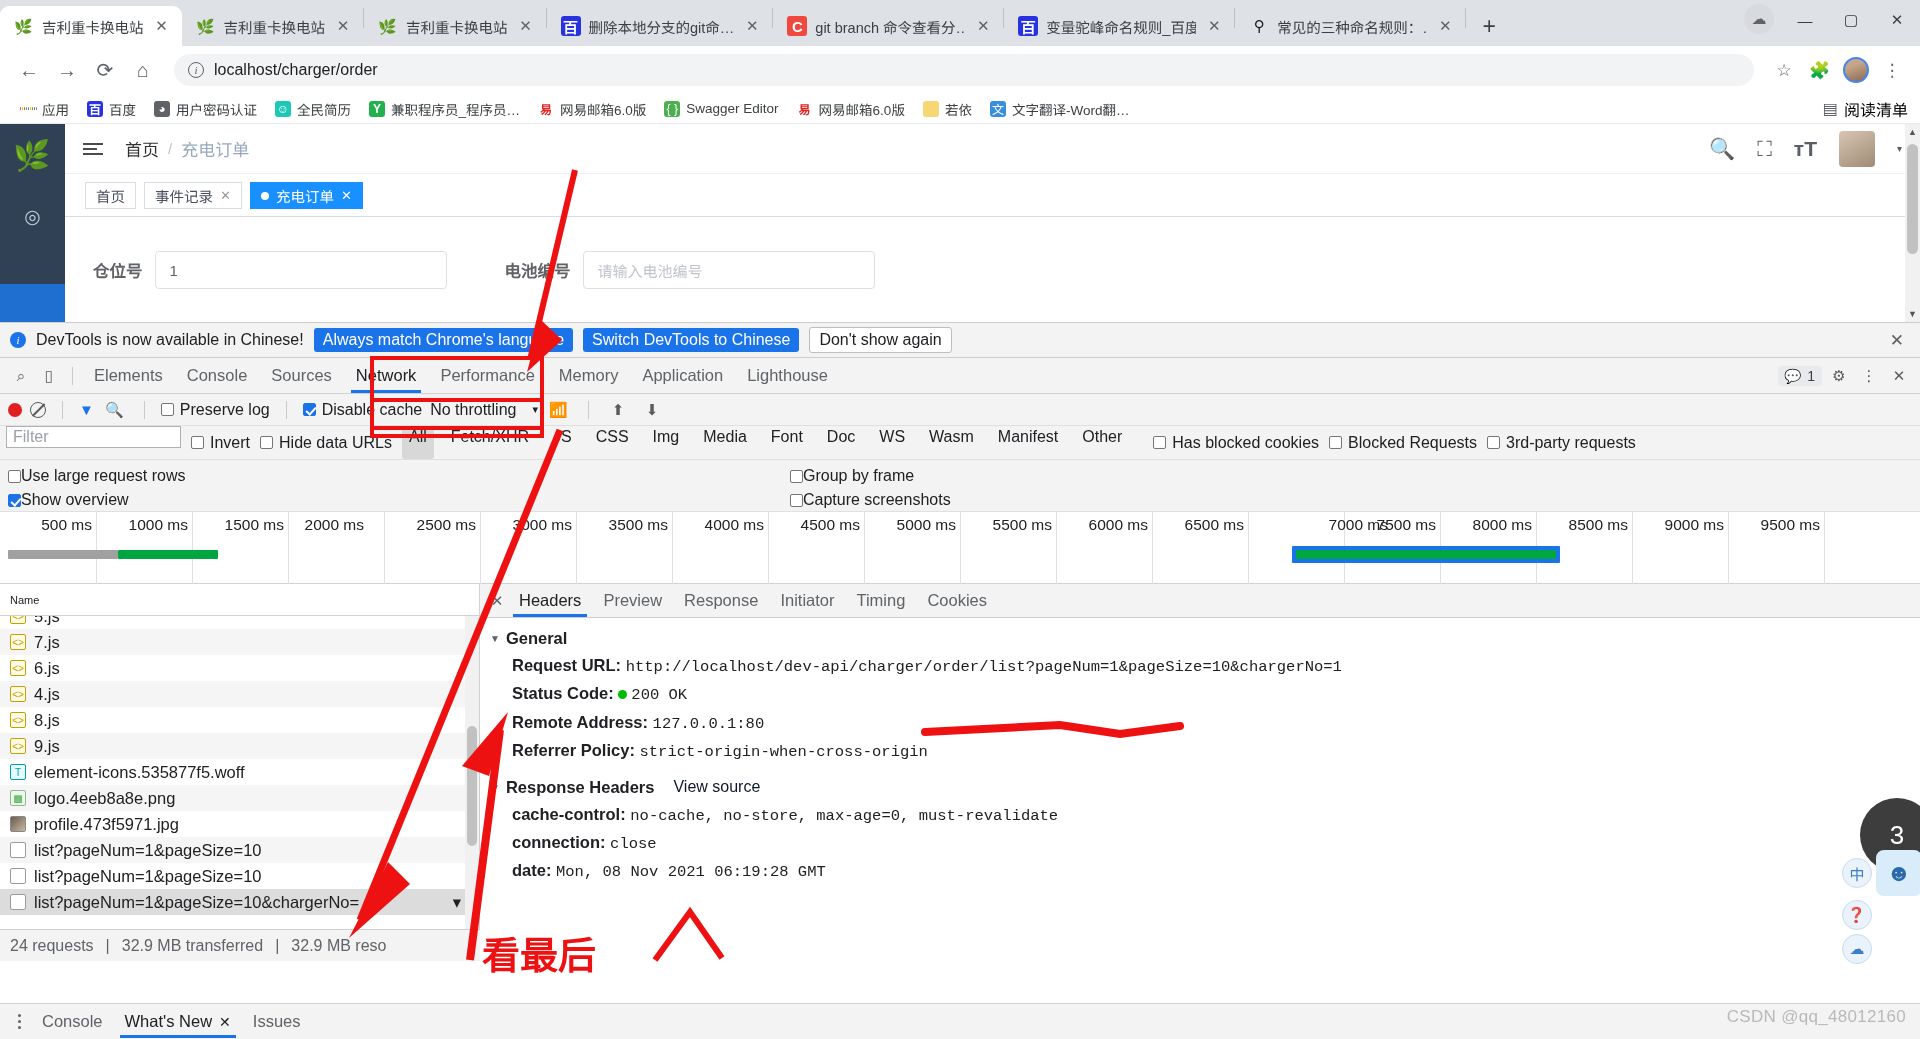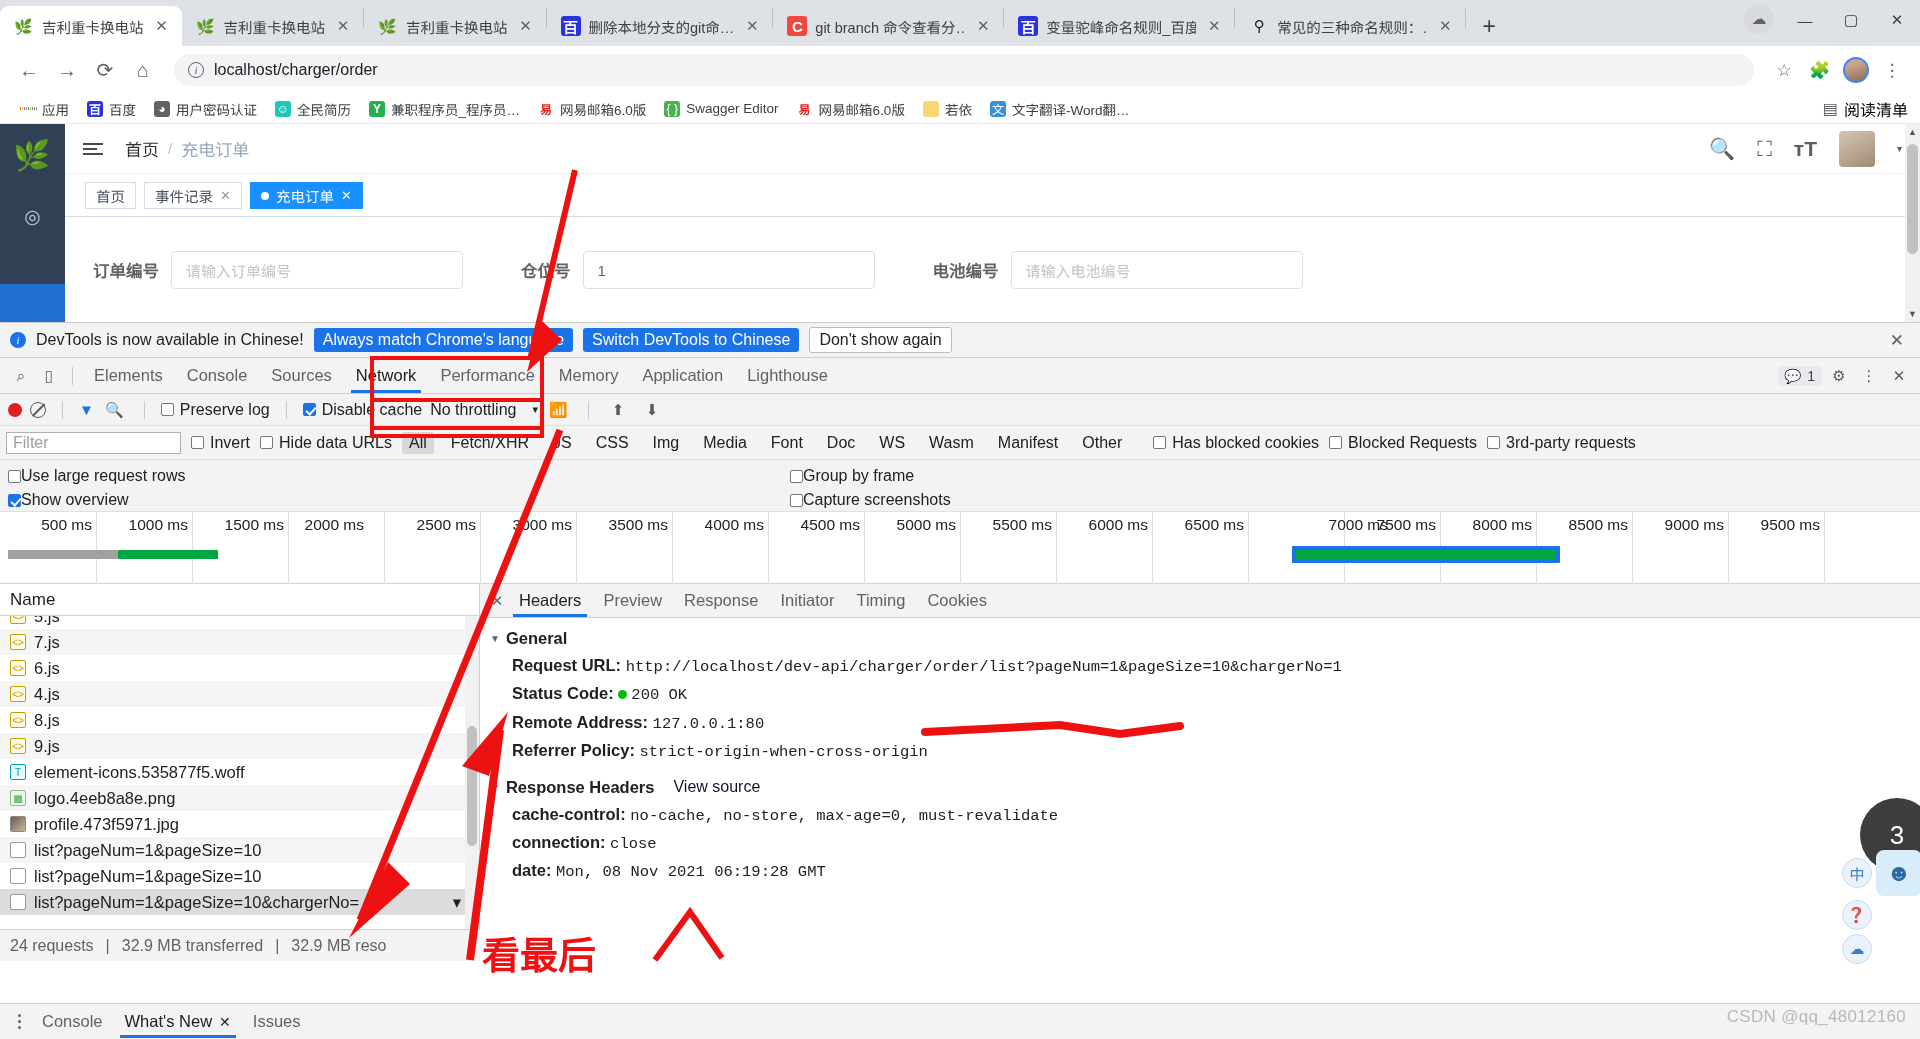"订单编号" div.fgroup { html: <div> <span>订单编号</span> <div> <span>请输入订单编号</span> </div> </div> -> none }
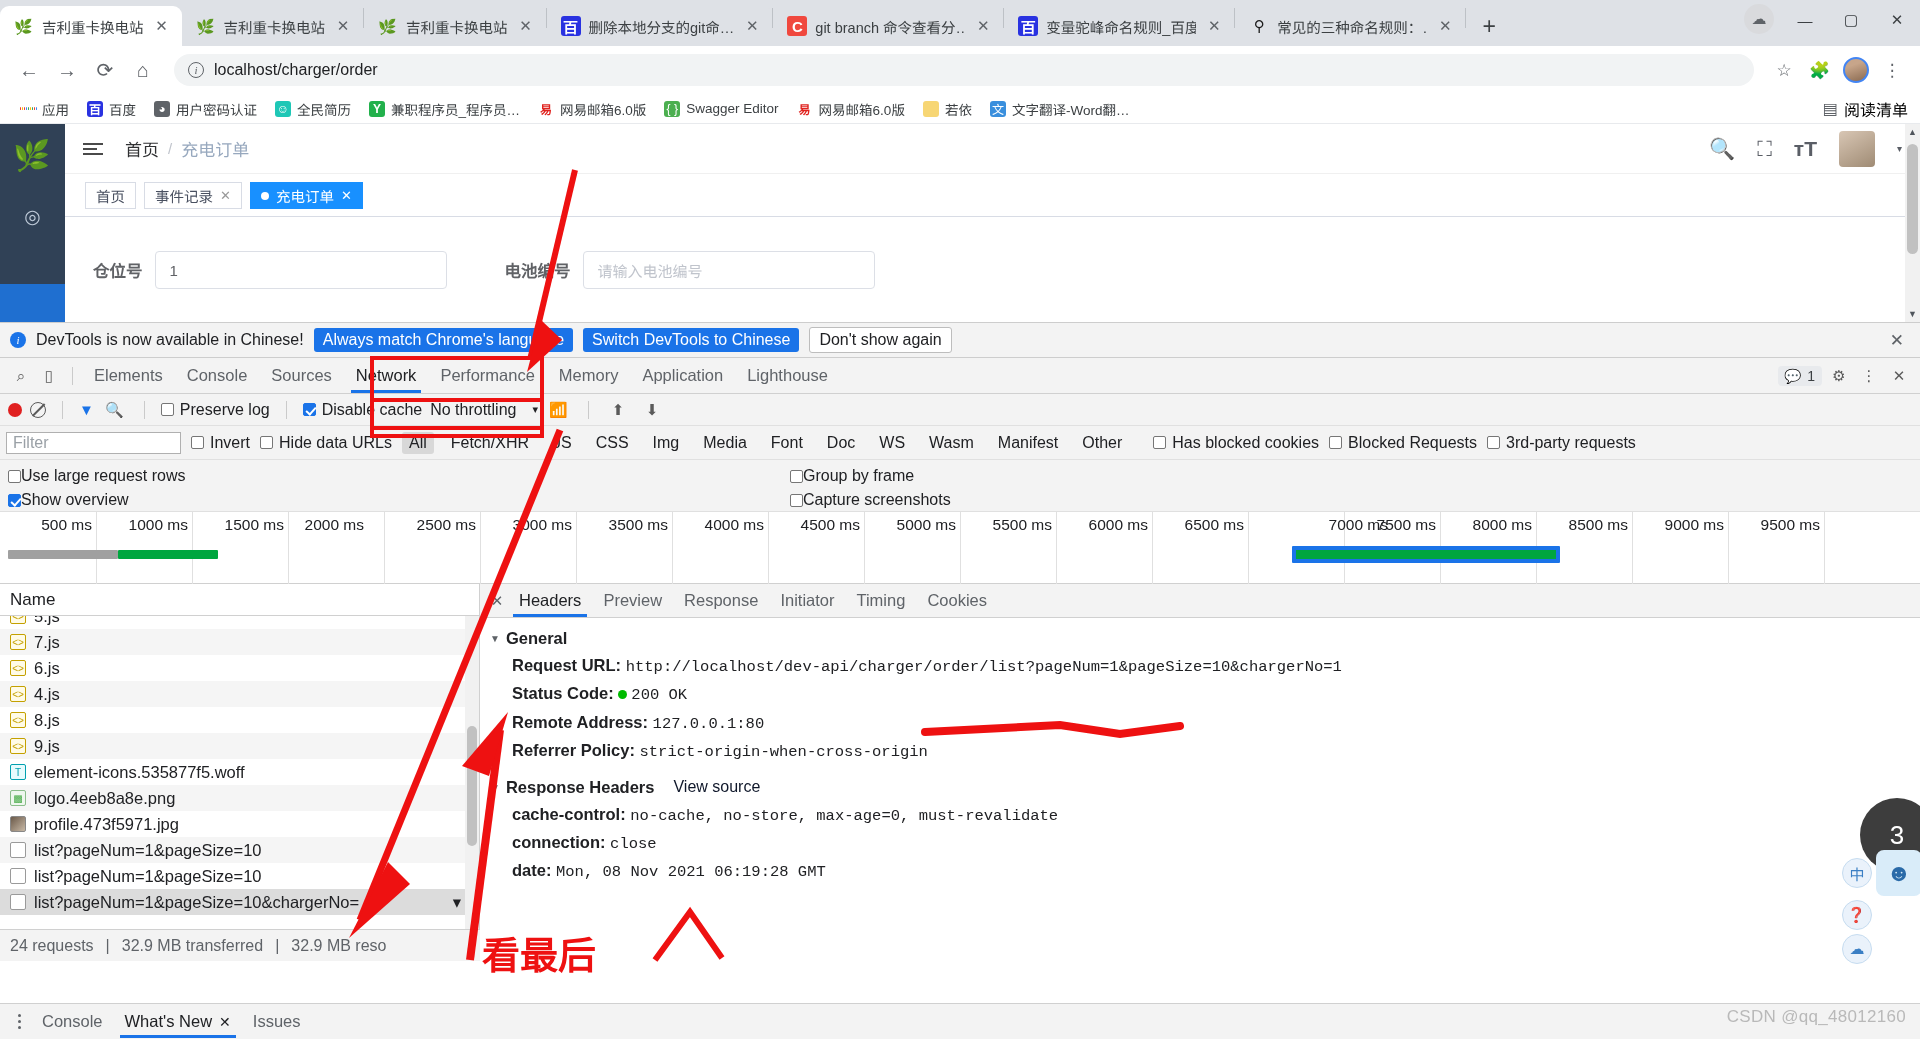"Filter" .dt-filterbar { align-items: center -> none }
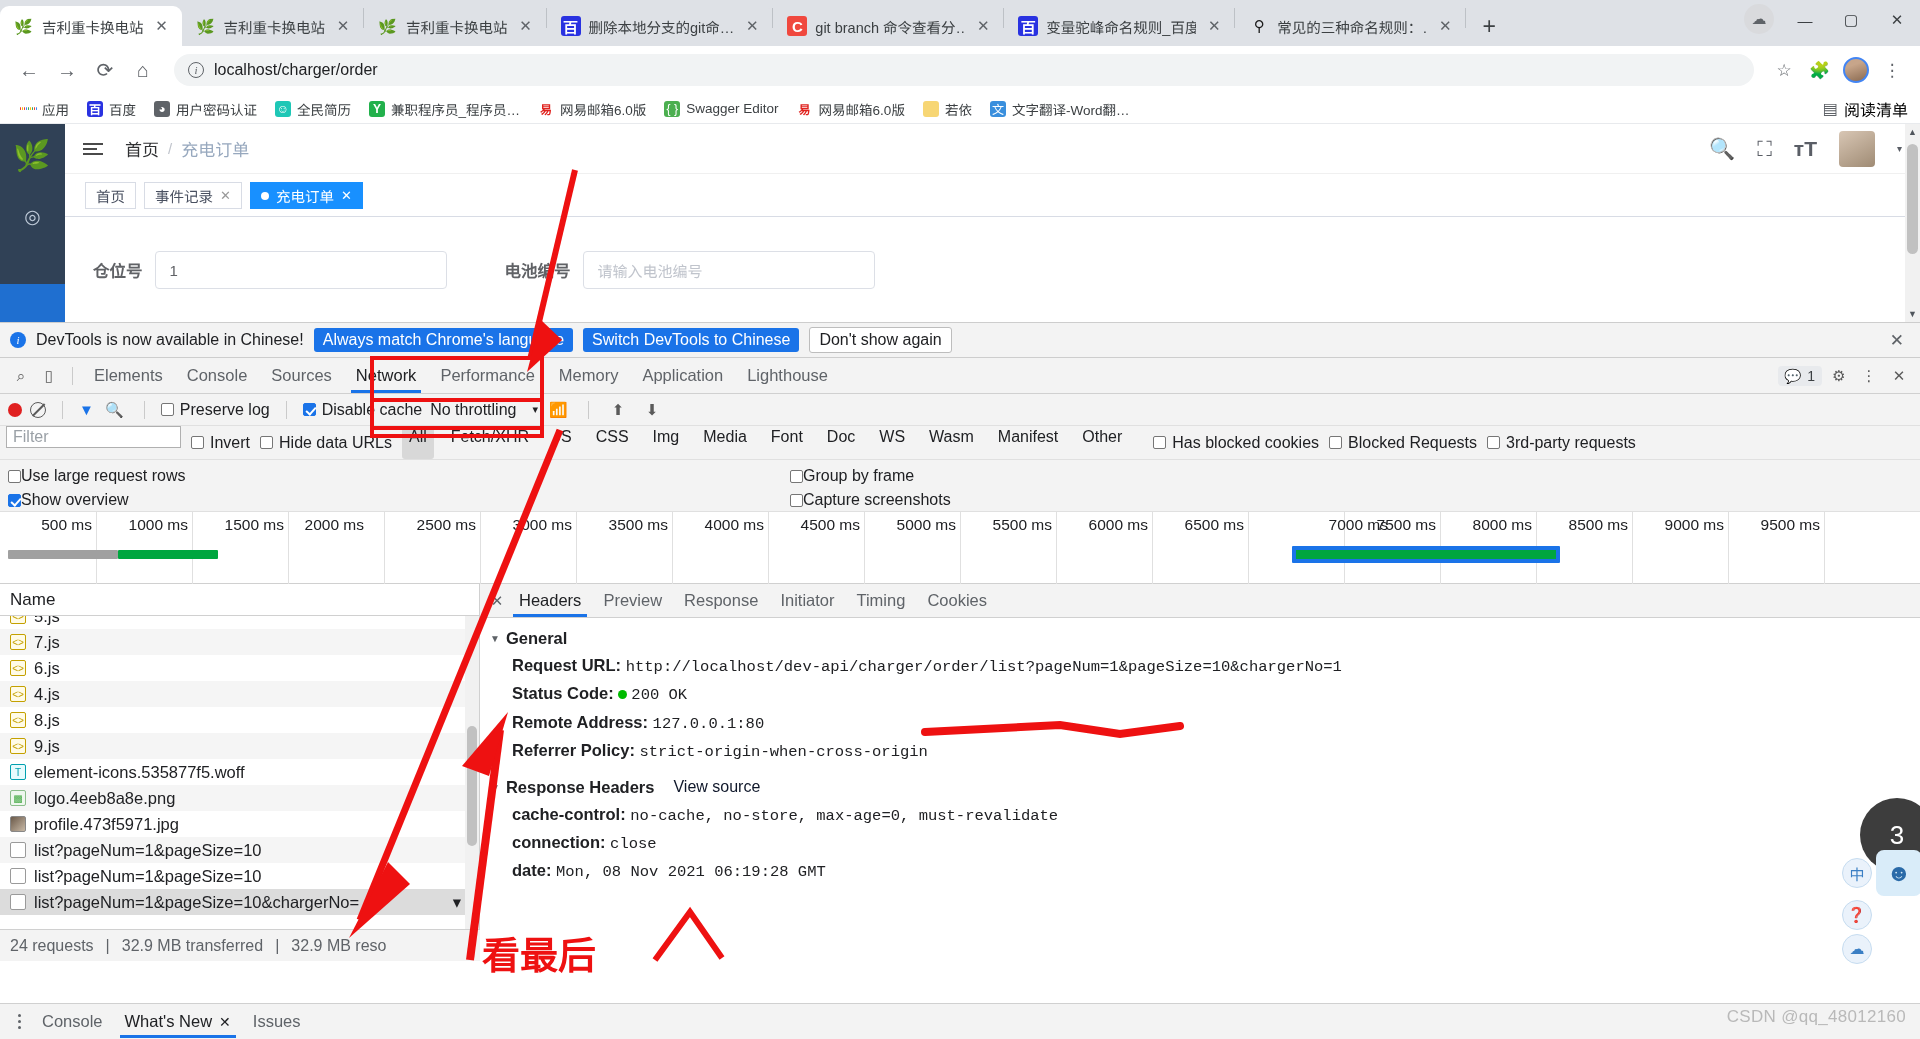"Name" .req-head { font-size: 17px -> 11px }
